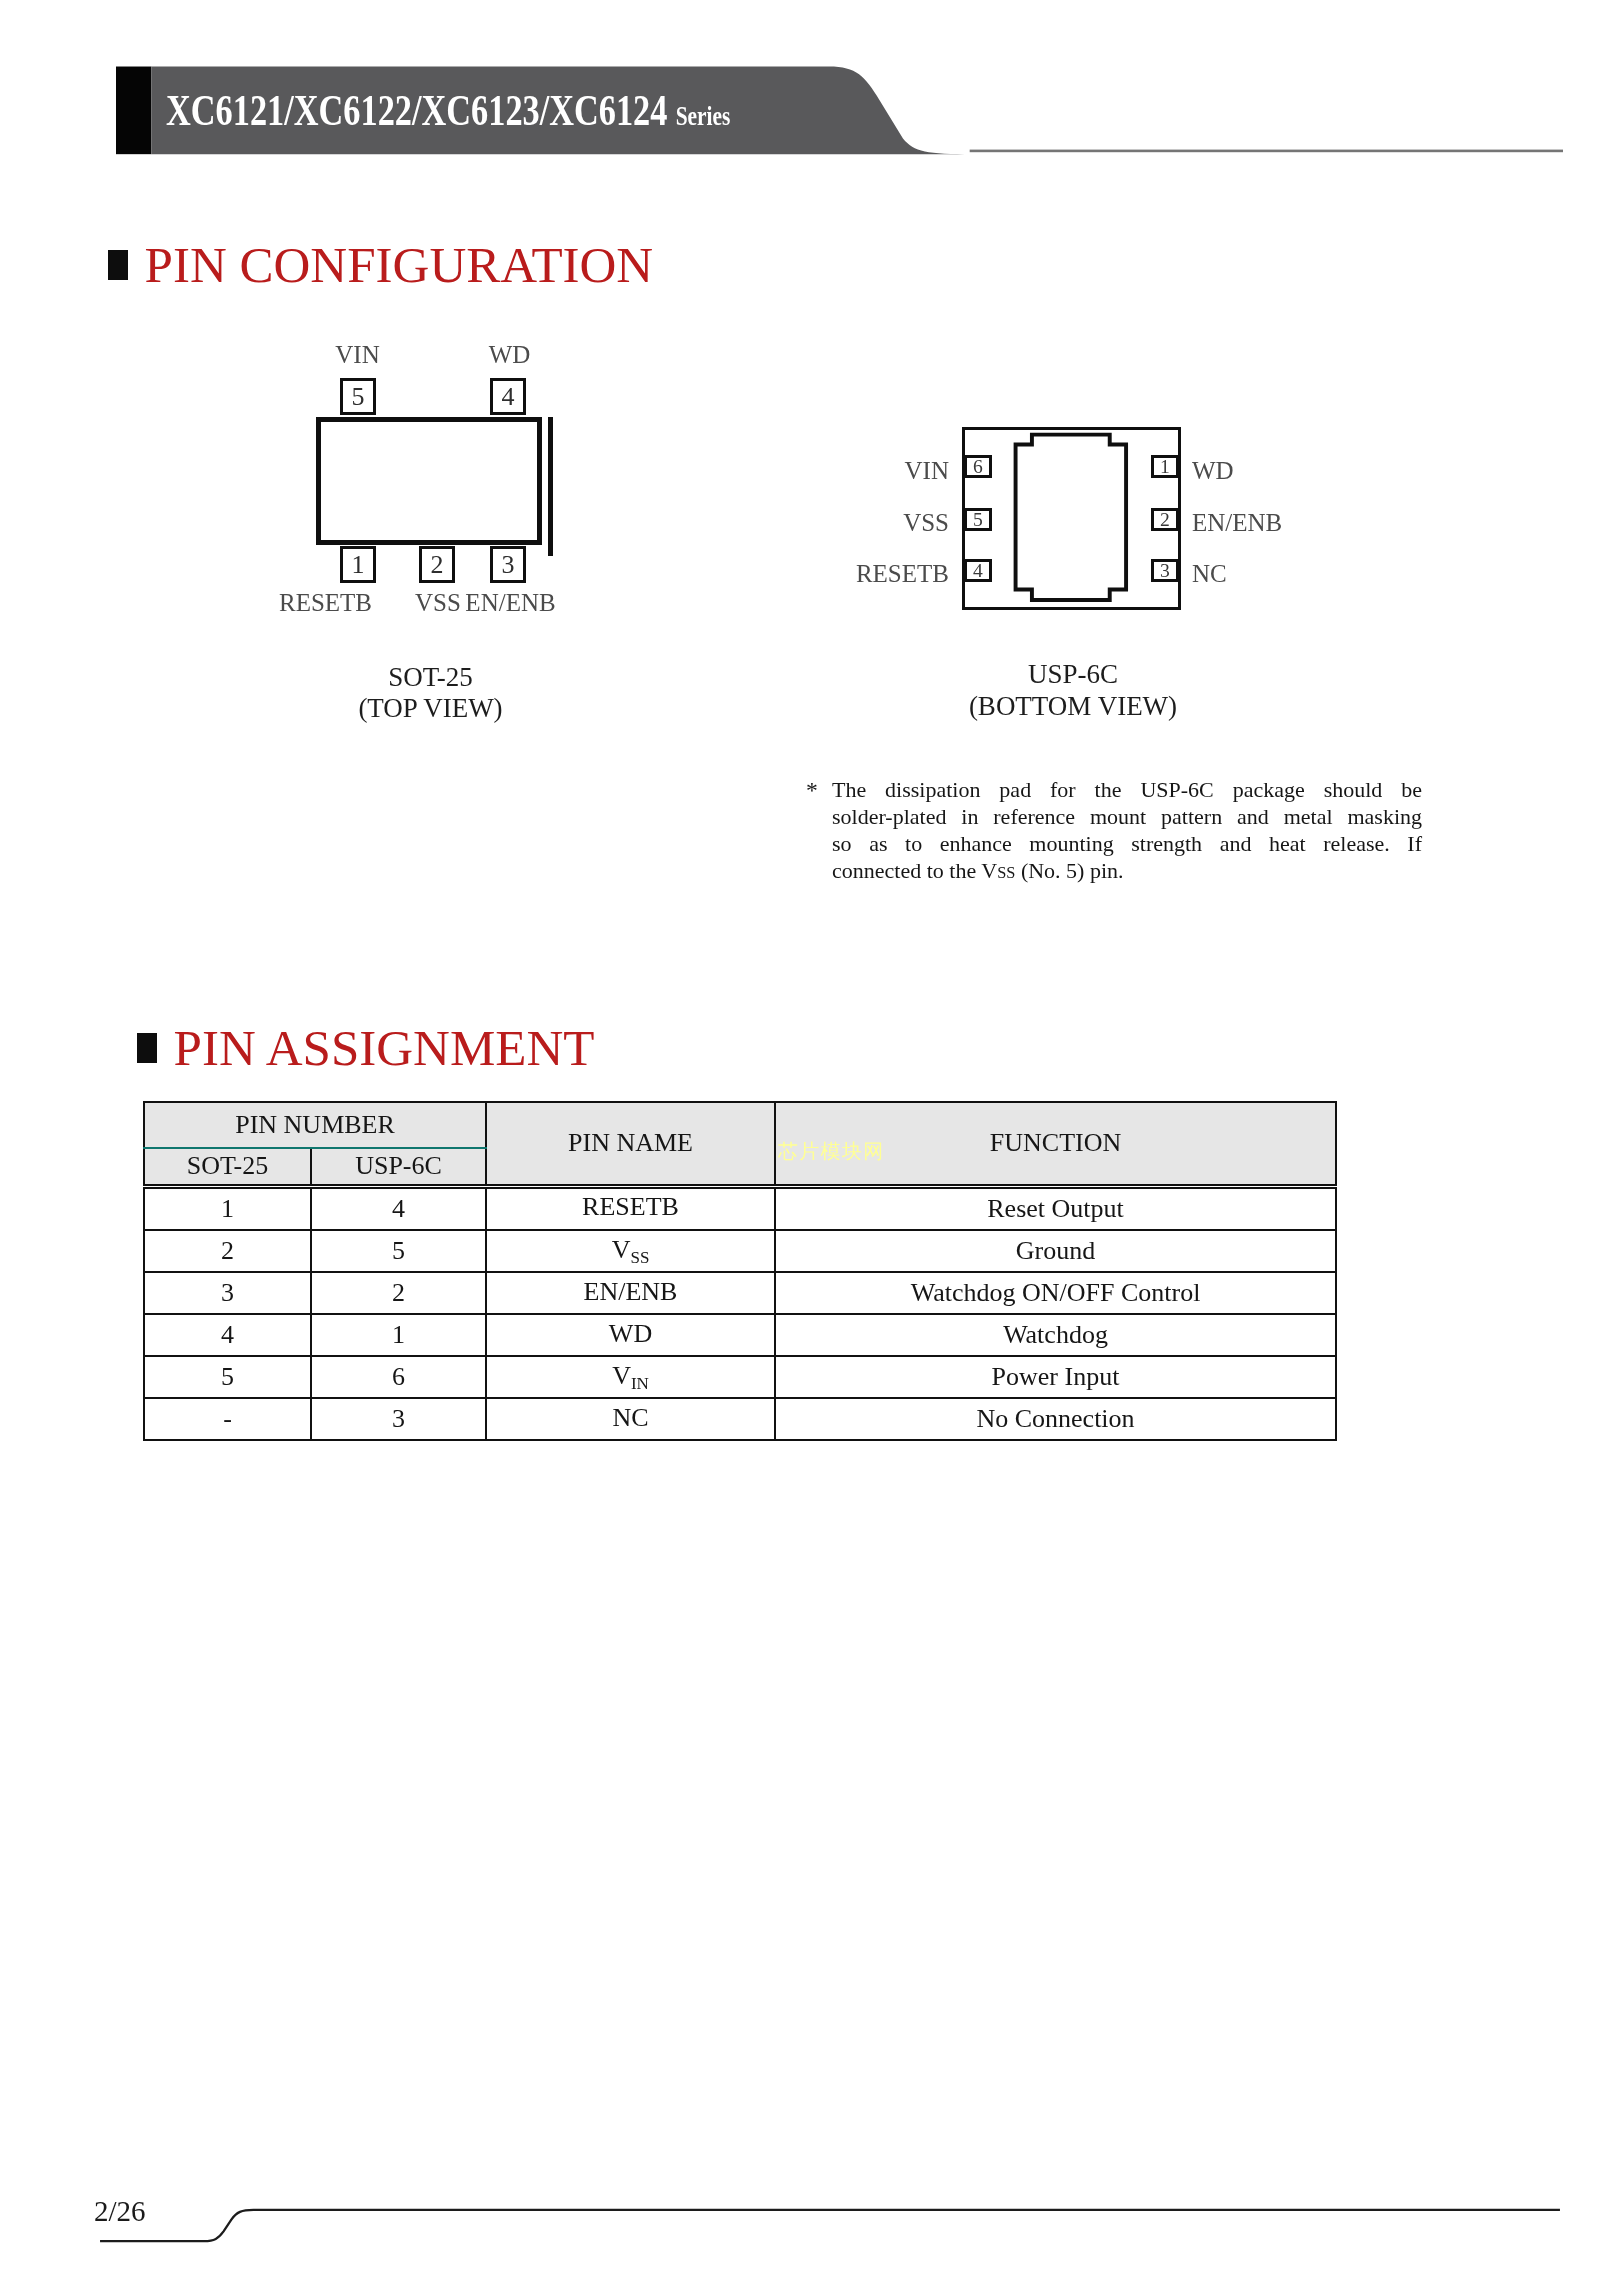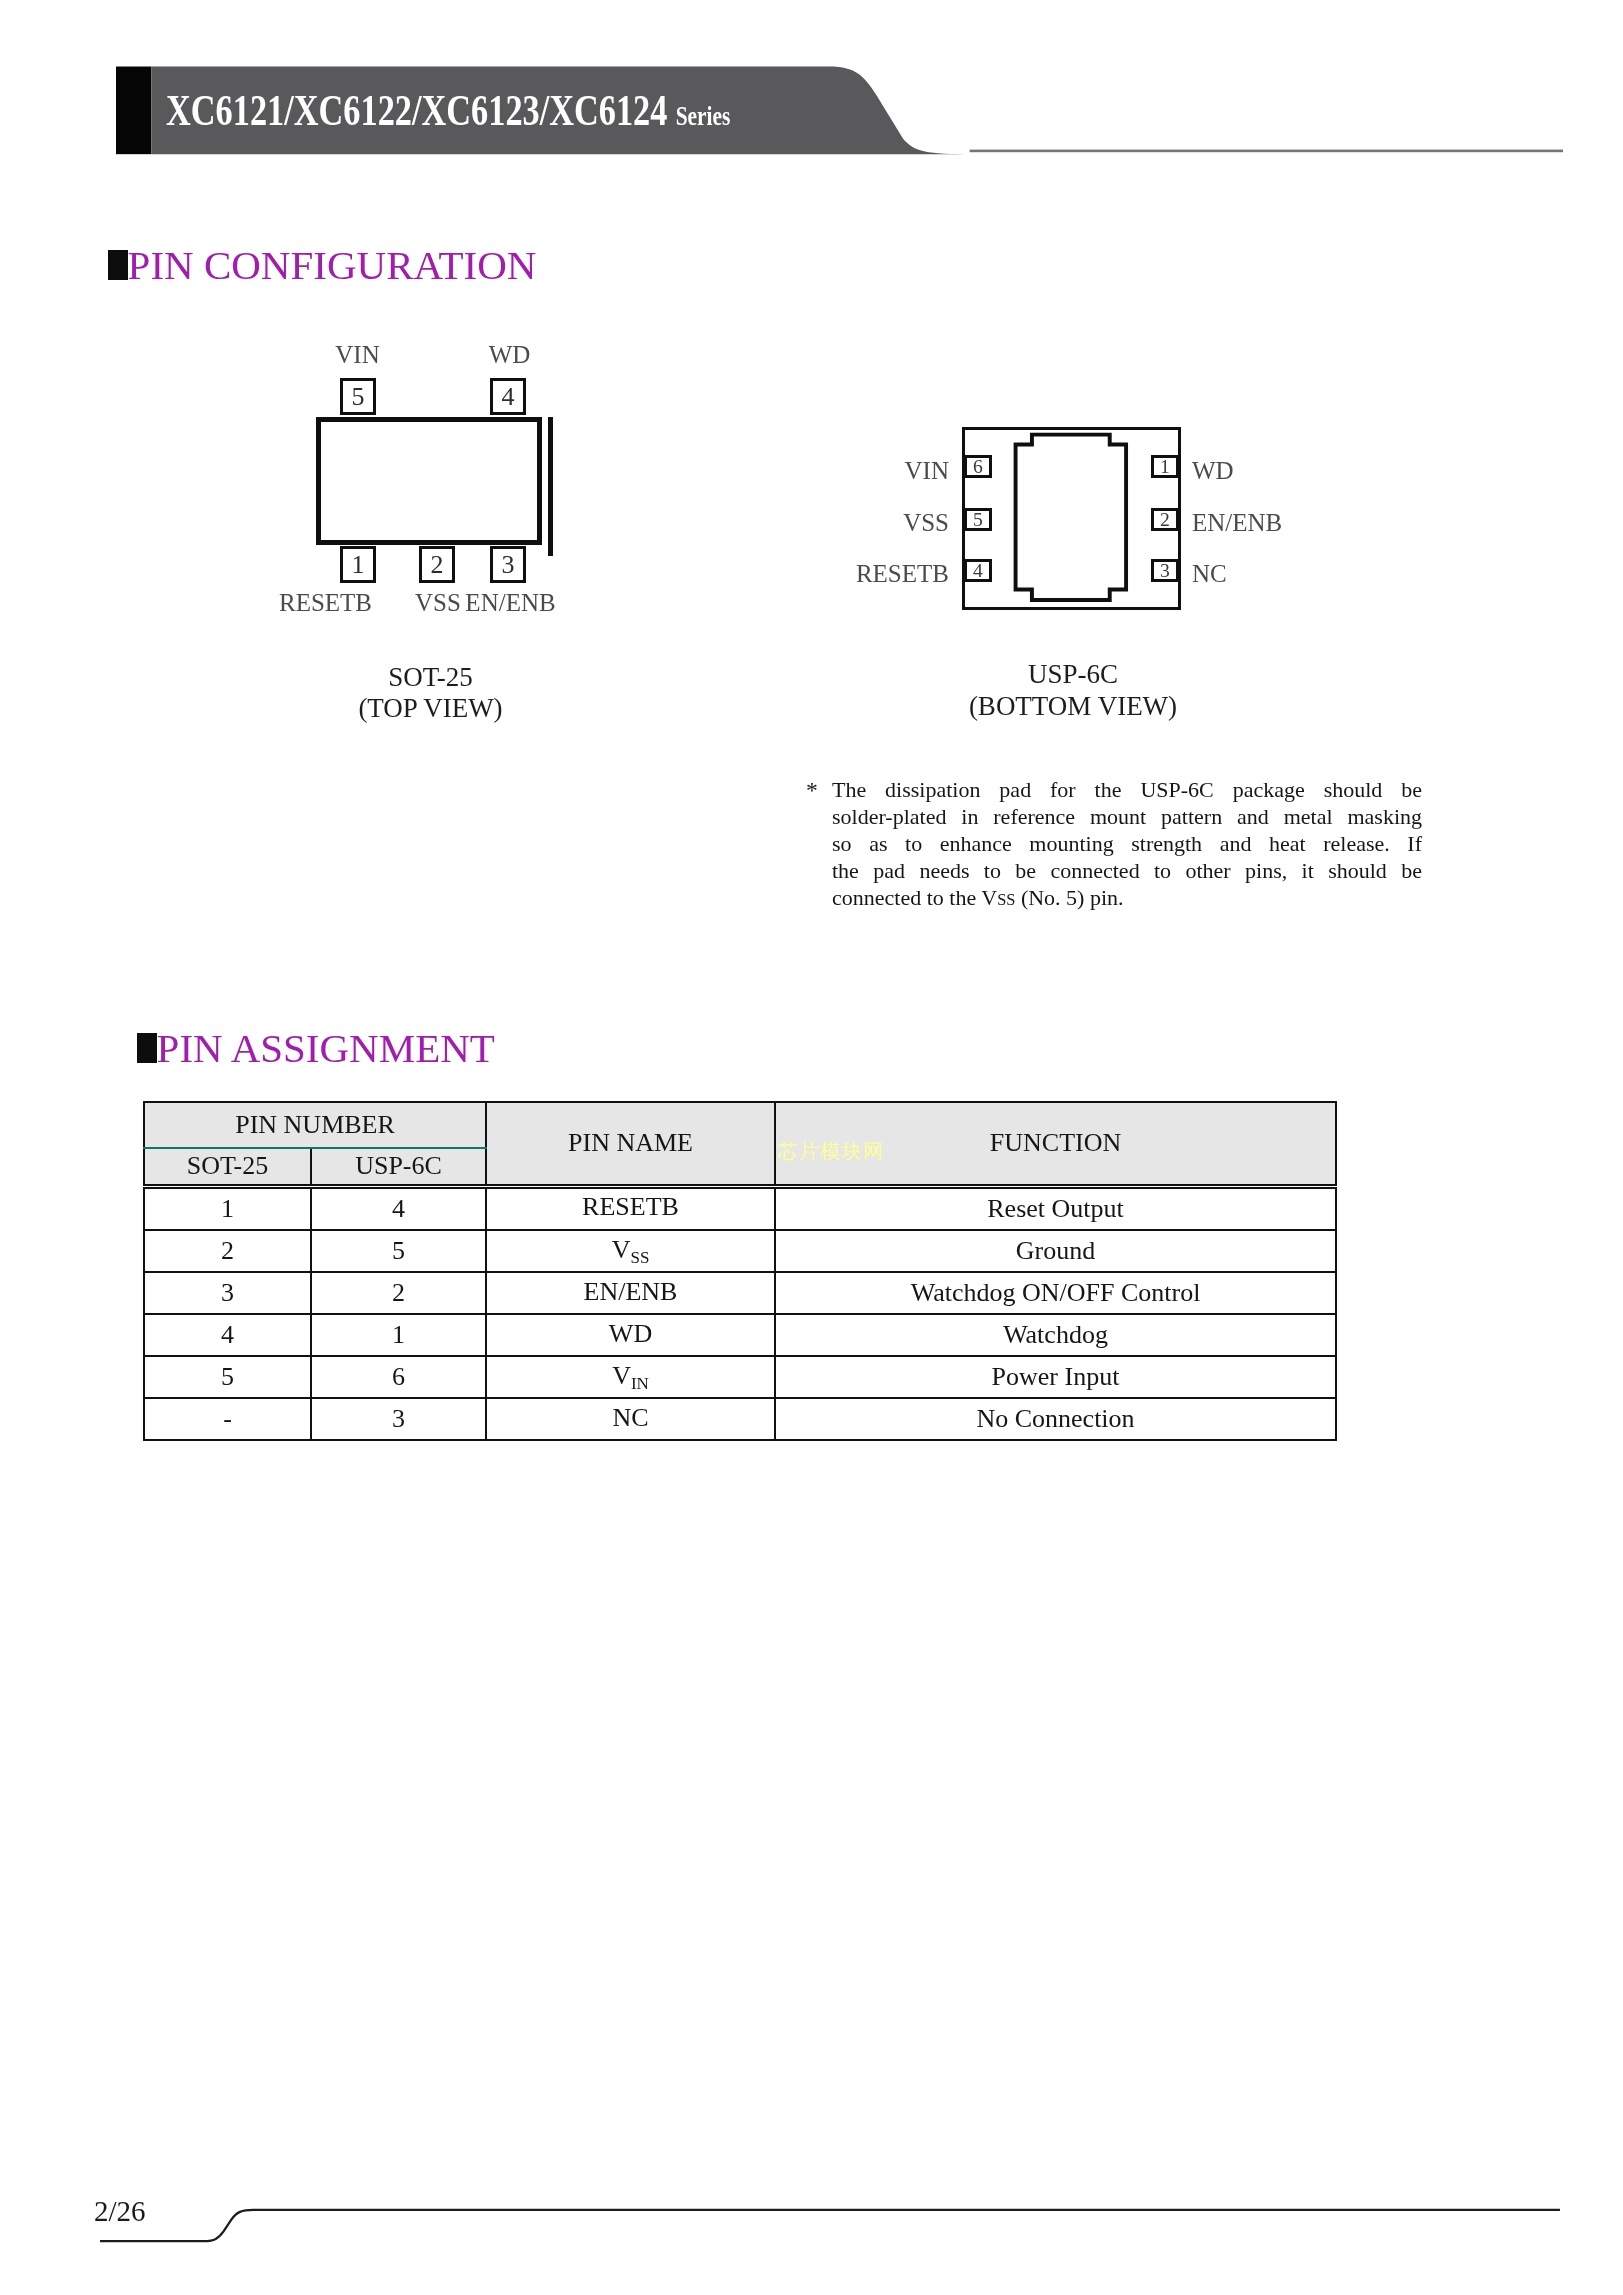"PIN CONFIGURATION" .sec-text { color: #a21caf -> #b91c1c; font-size: 41px -> 51px; margin-left: 0 -> 17px }
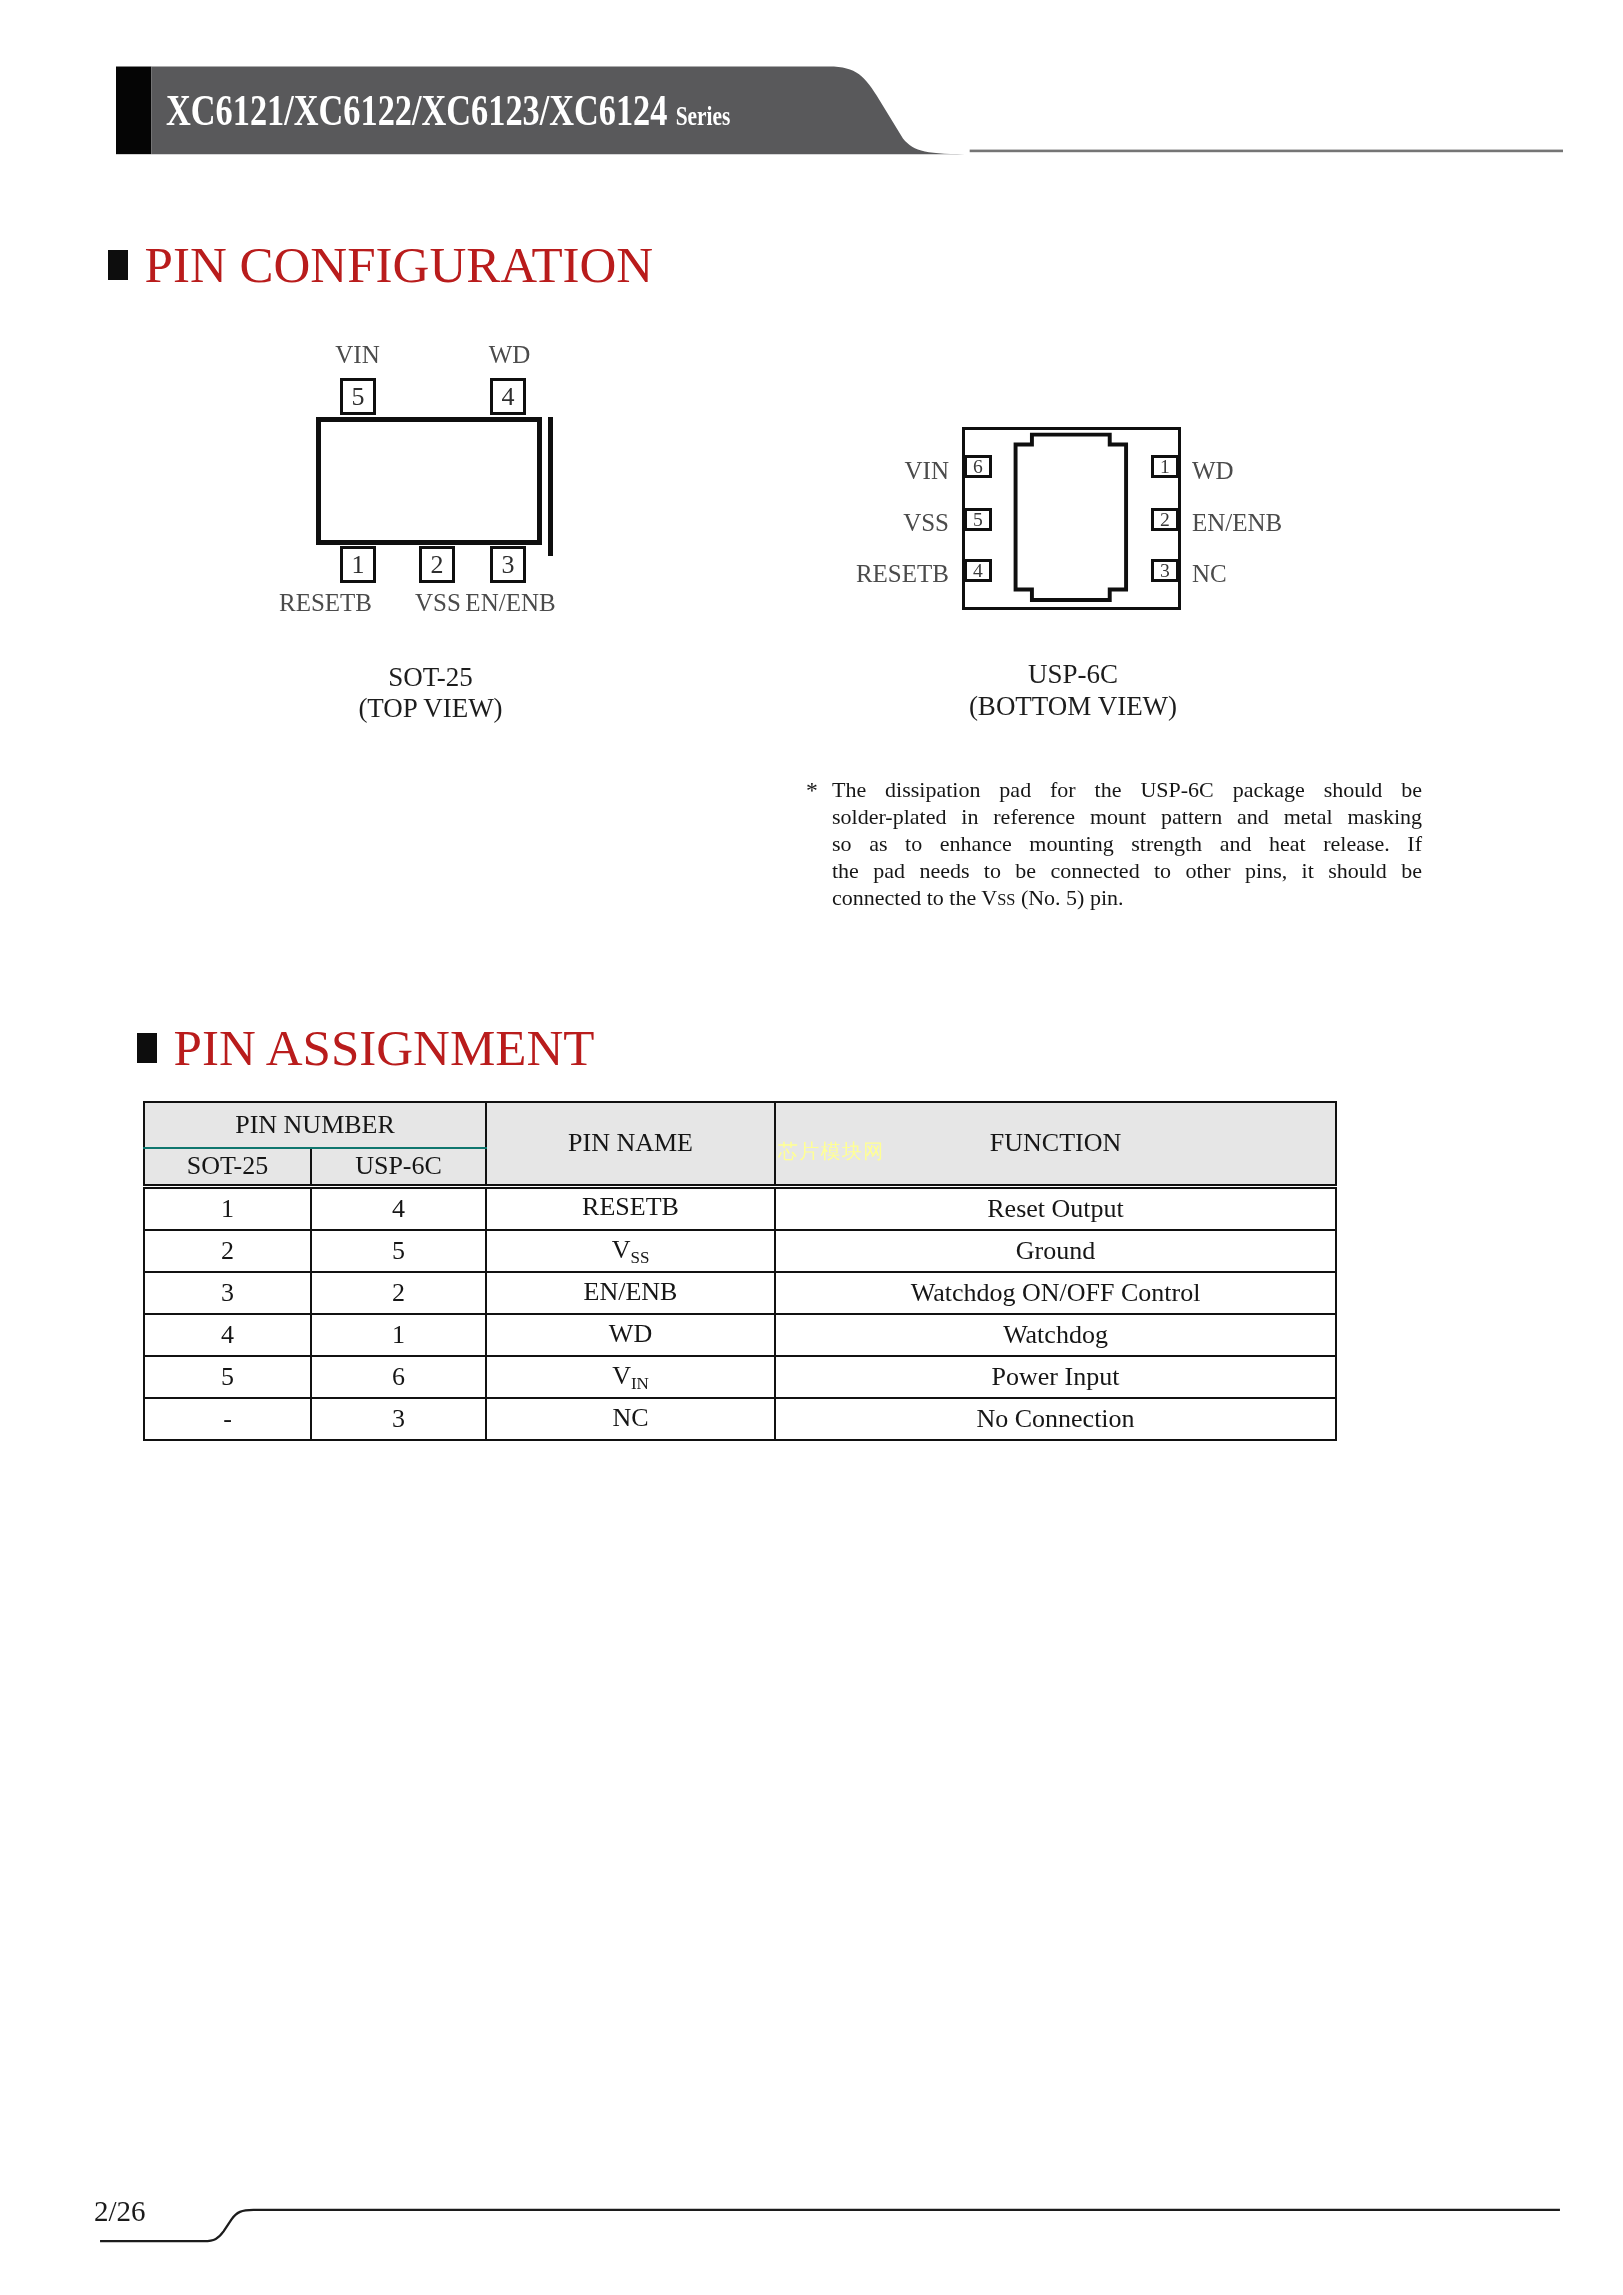"the pad needs to be" div.note-line { html: <div>the pad needs to be connected to other pins, it should be</div> -> none }
